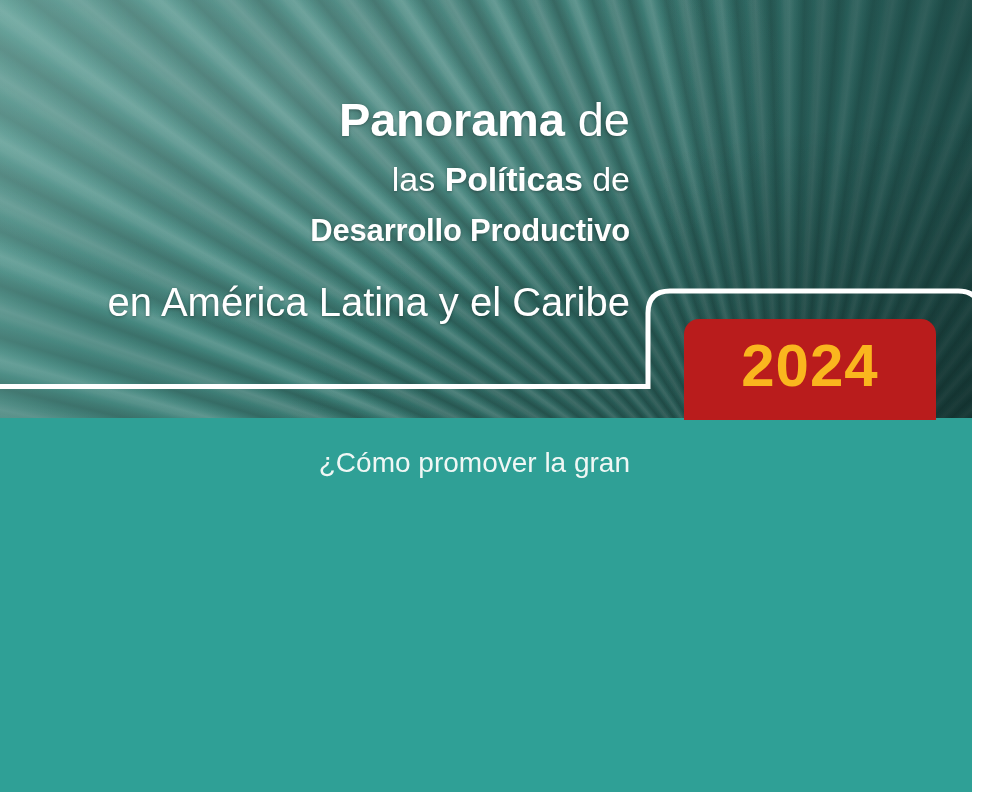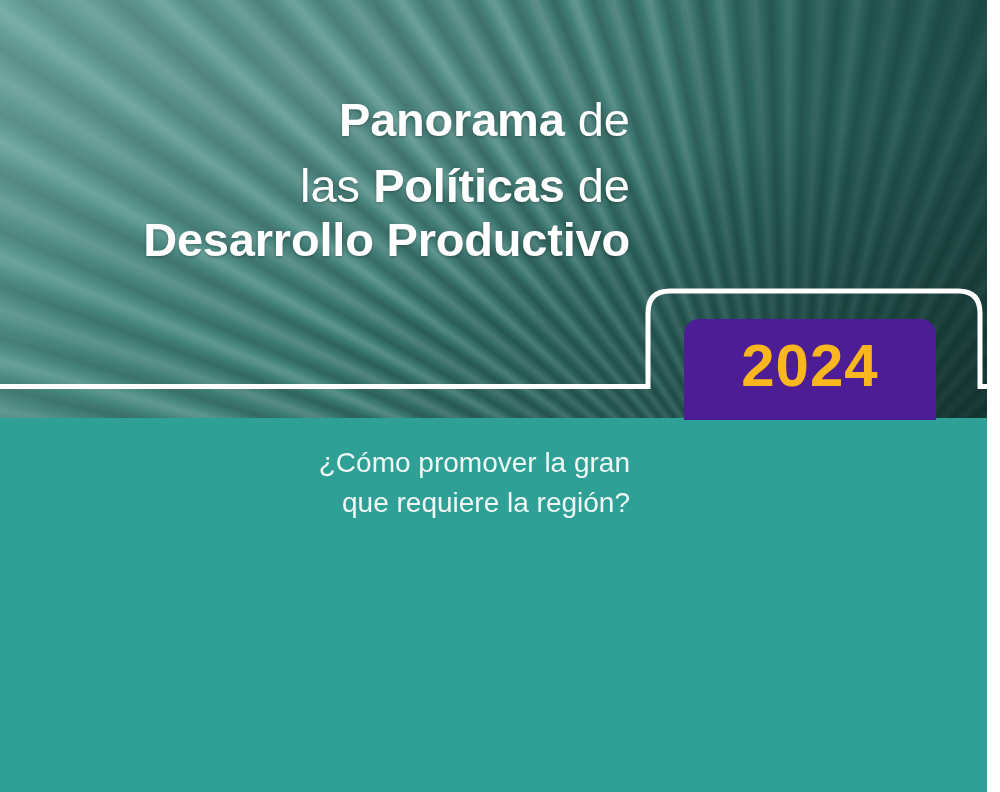"Panorama de" .page { padding-left: 15px -> none }
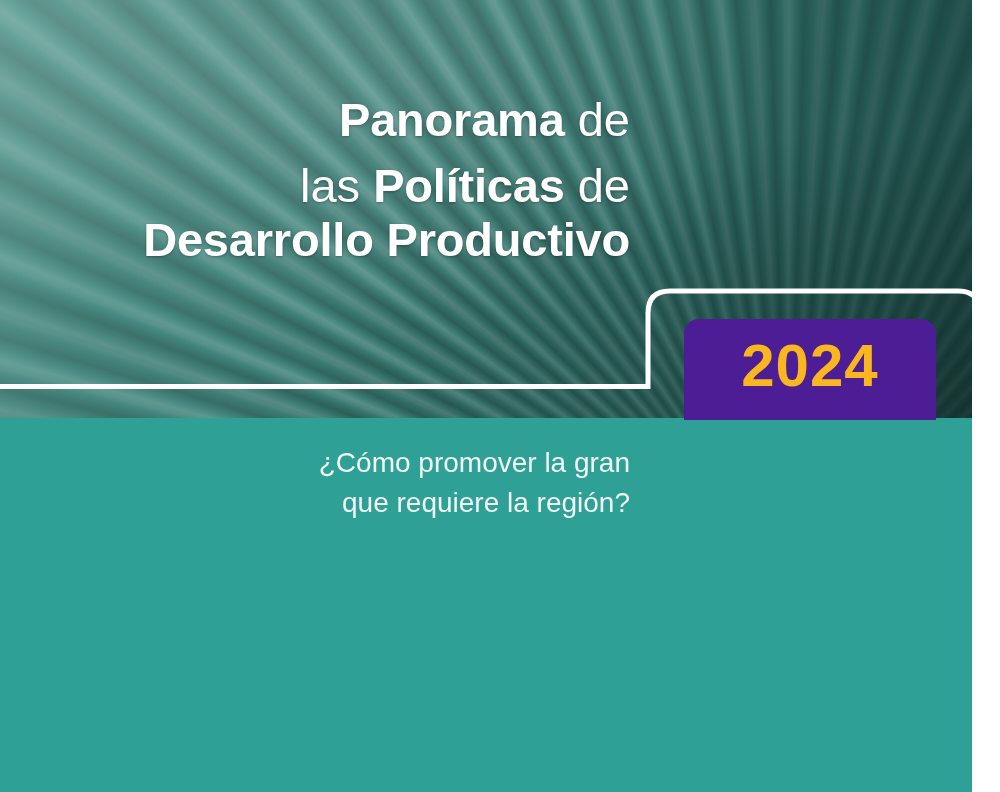"las Políticas de" .t2 { font-size: 47px -> 34px; margin-bottom: 7px -> 19px }
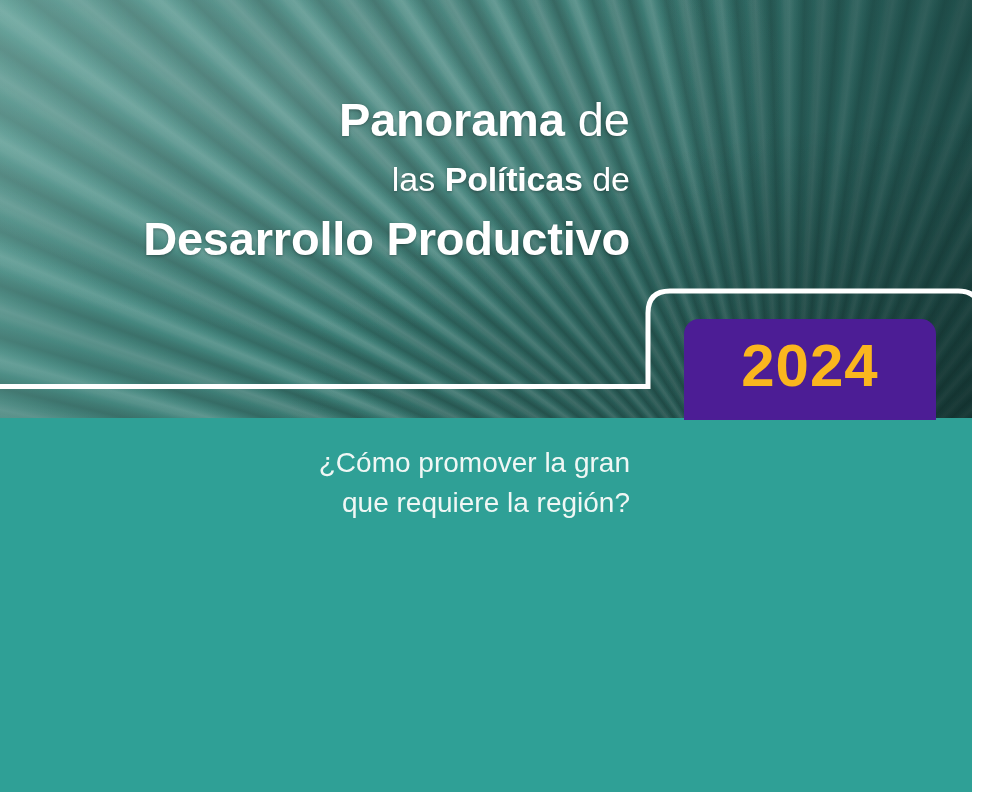"Desarrollo Productivo" .t3 { font-size: 47px -> 31px }
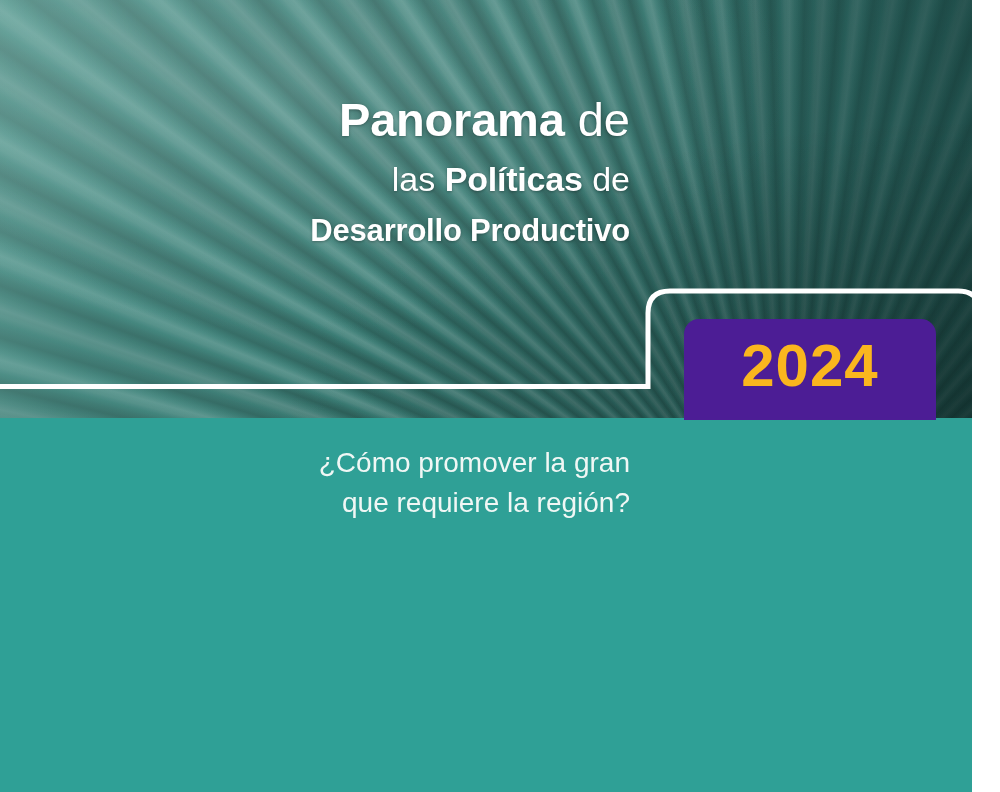"en América Latina y el" span.title-line { html: none -> <span><span>en América Latina y el Caribe</span></span> }
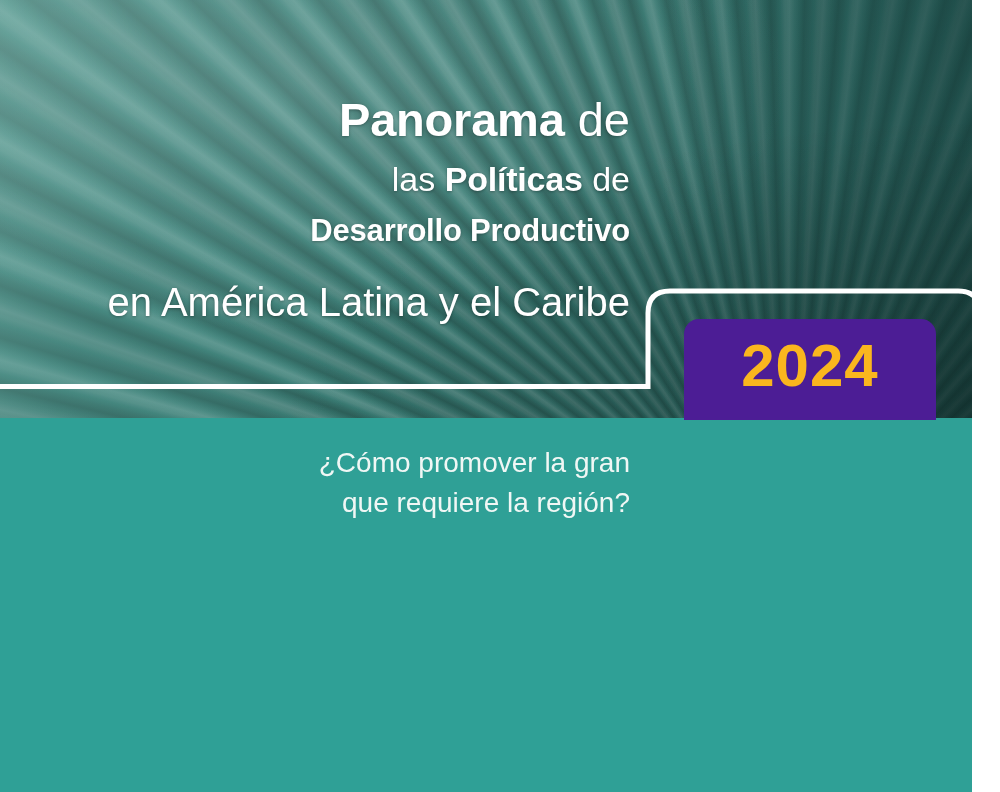"2024" .year-badge { background: #4c1d95 -> #b91c1c }
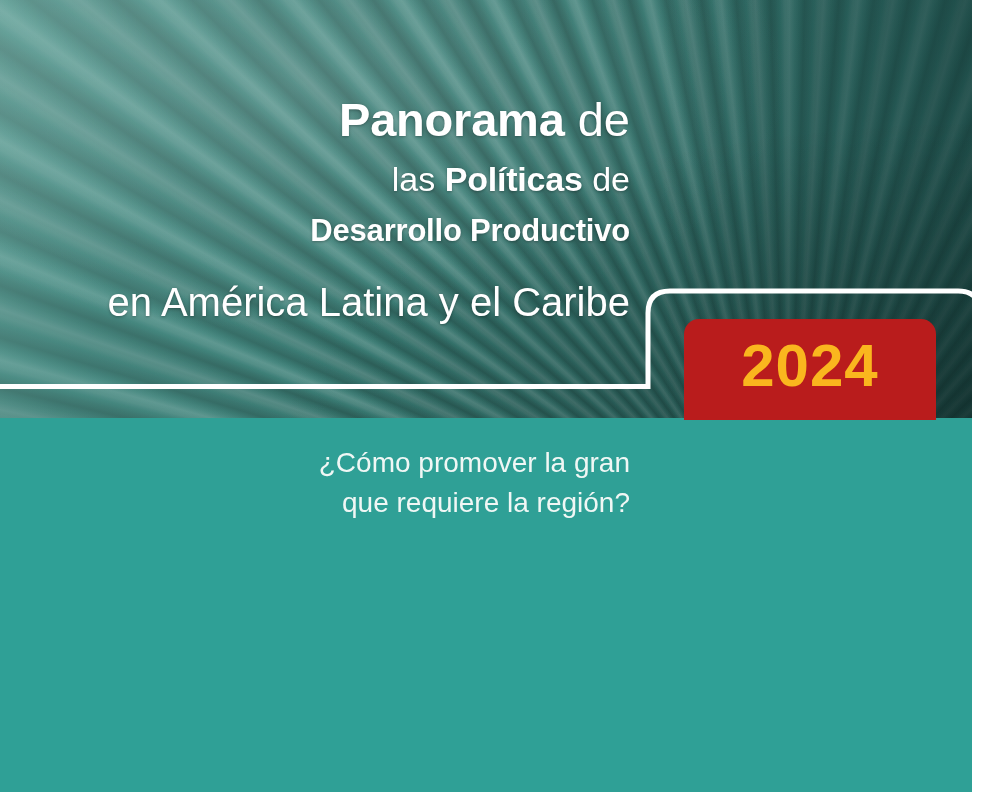"que requiere la región?" span.subtitle-line { html: <span>que requiere la región?</span> -> none }
